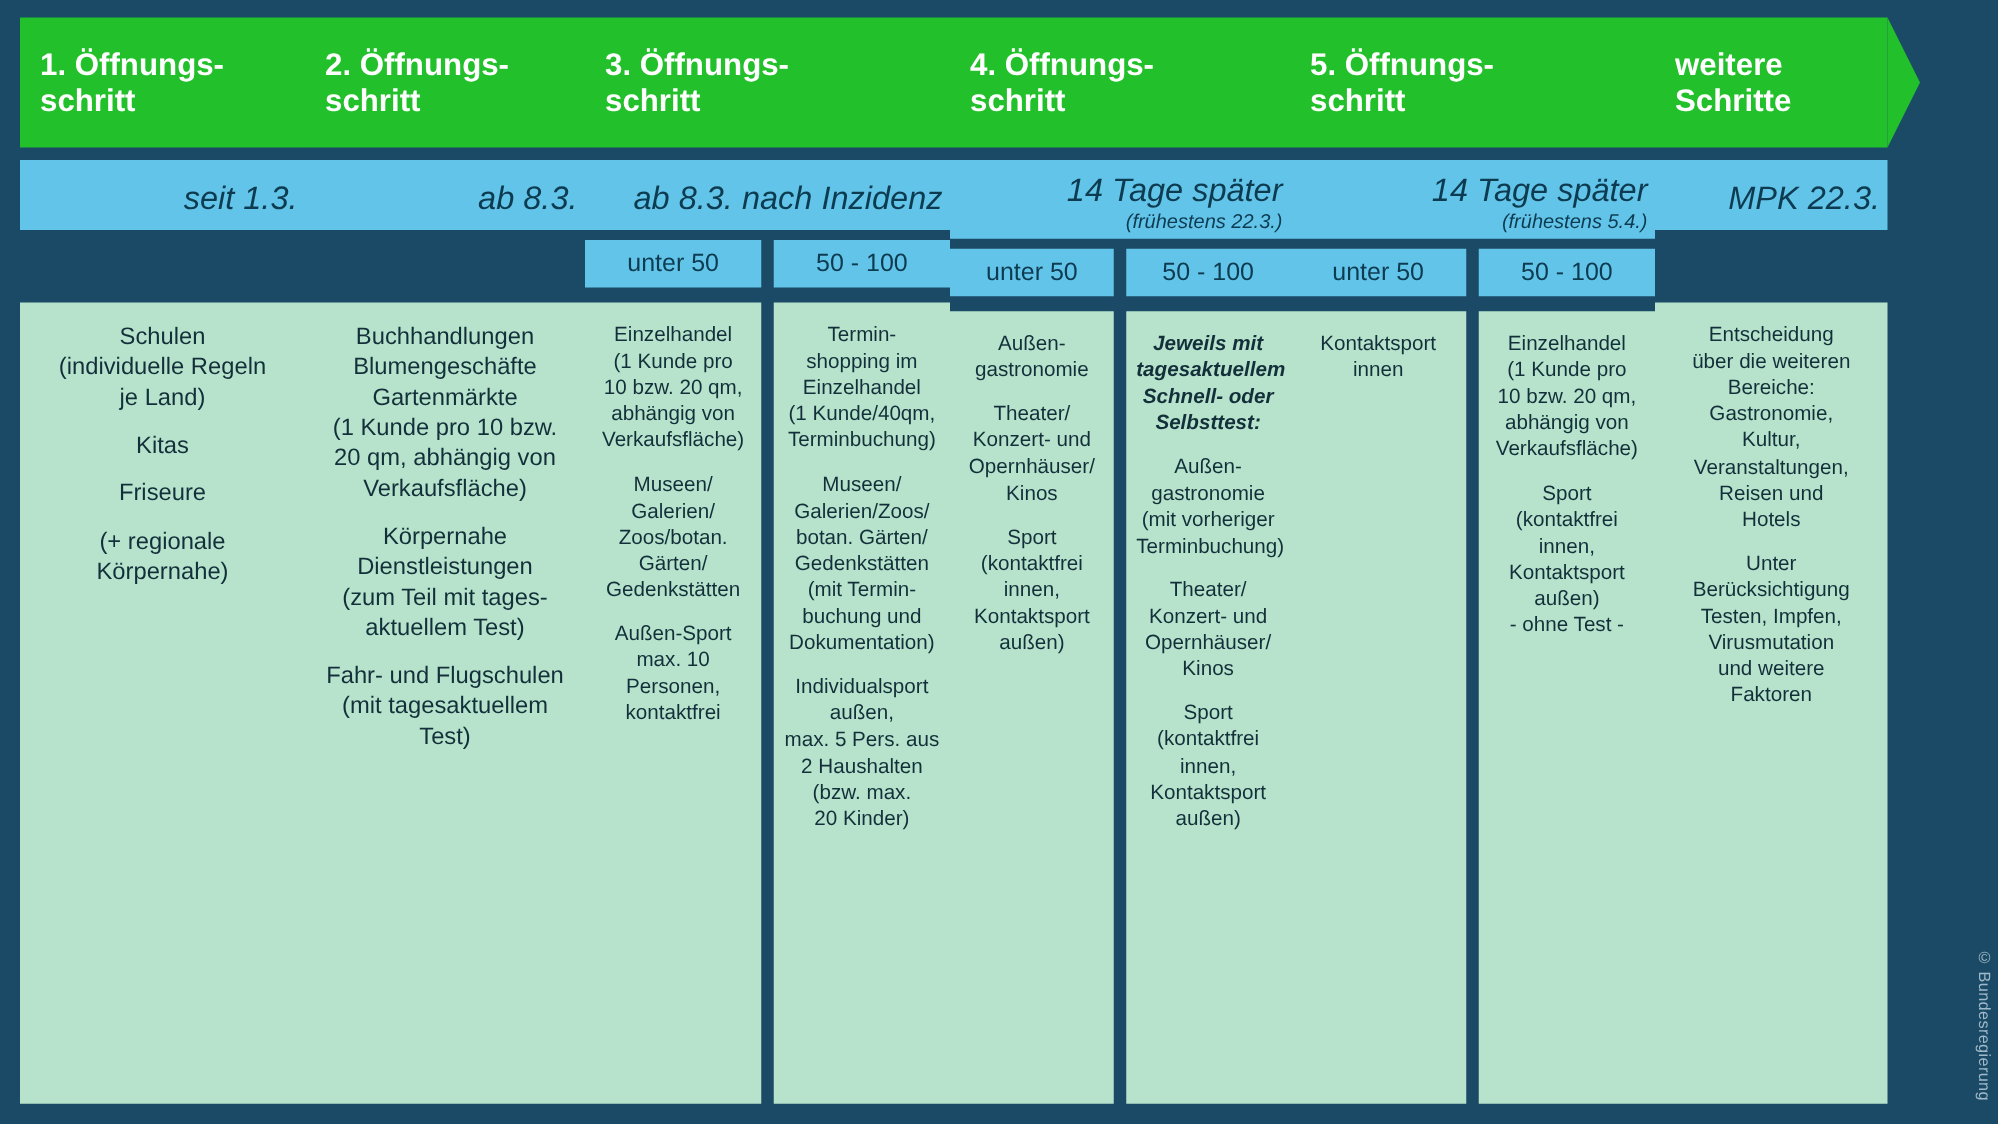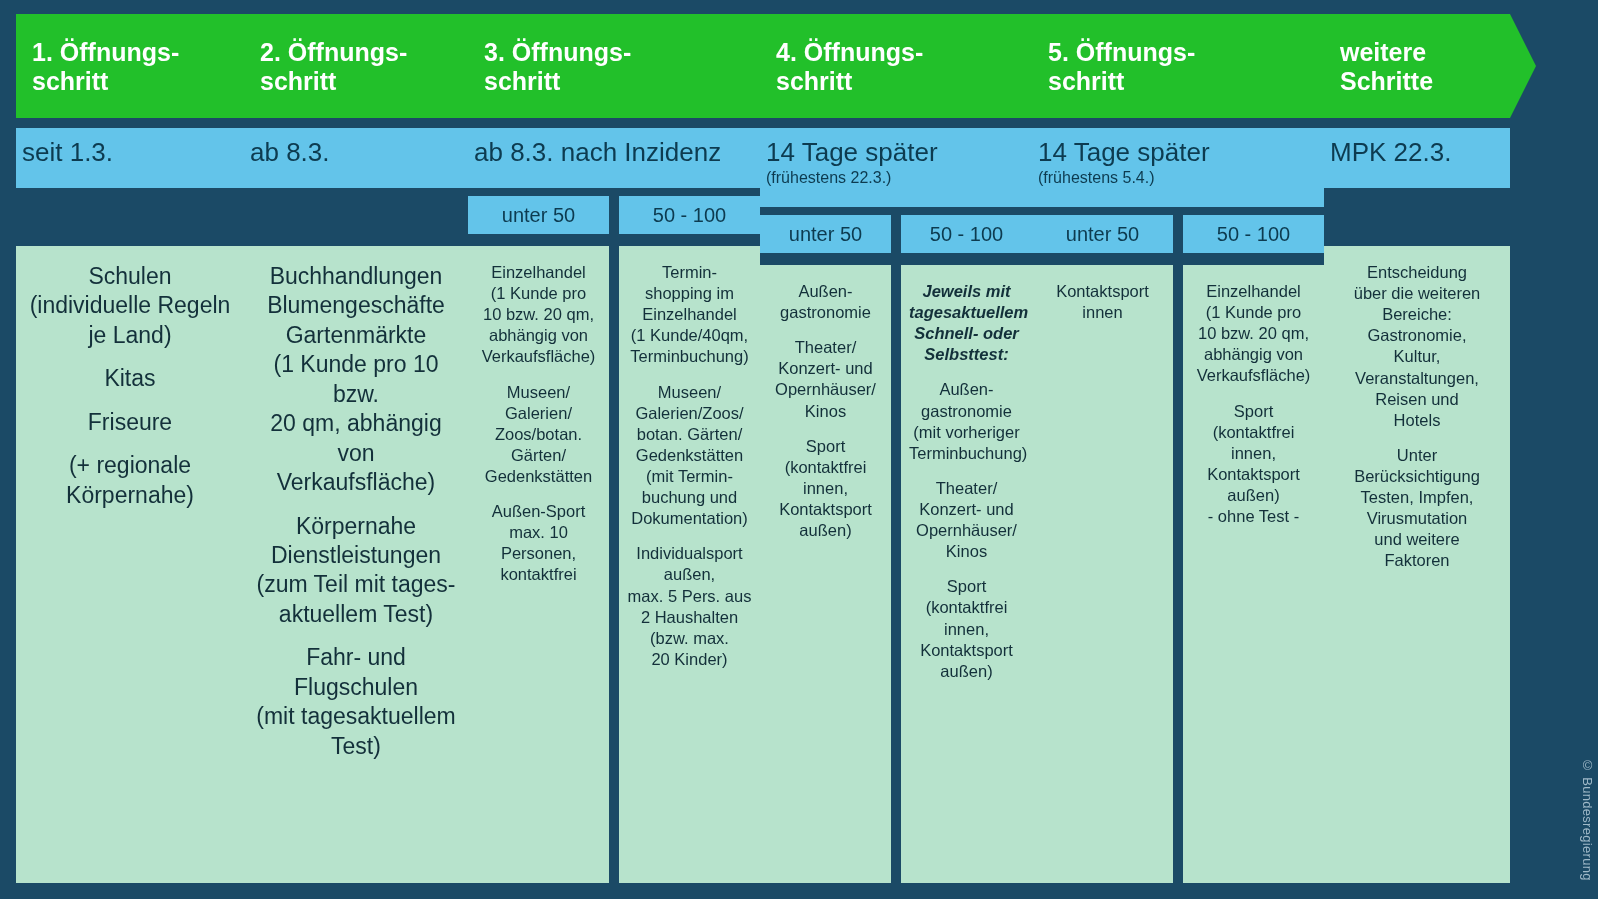"seit 1.3." .datebar { font-style: none -> italic; padding: 9px 6px 20px 6px -> 9px 6px 4px 6px; text-align: left -> right }
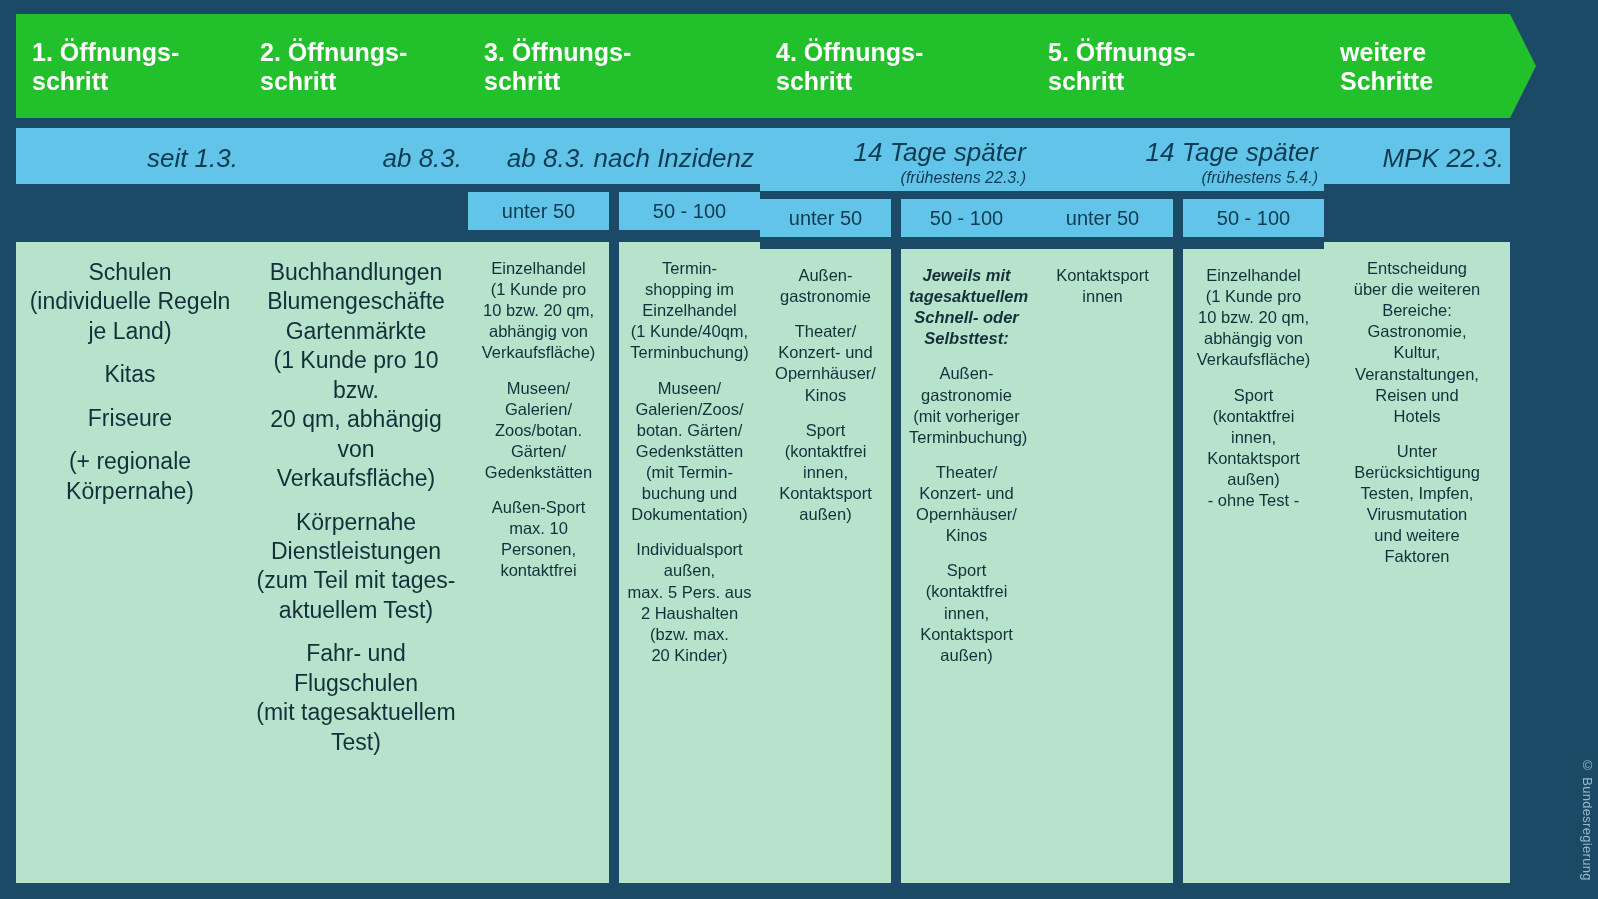"Schulen" .panel { font-size: 23px -> 19px }
